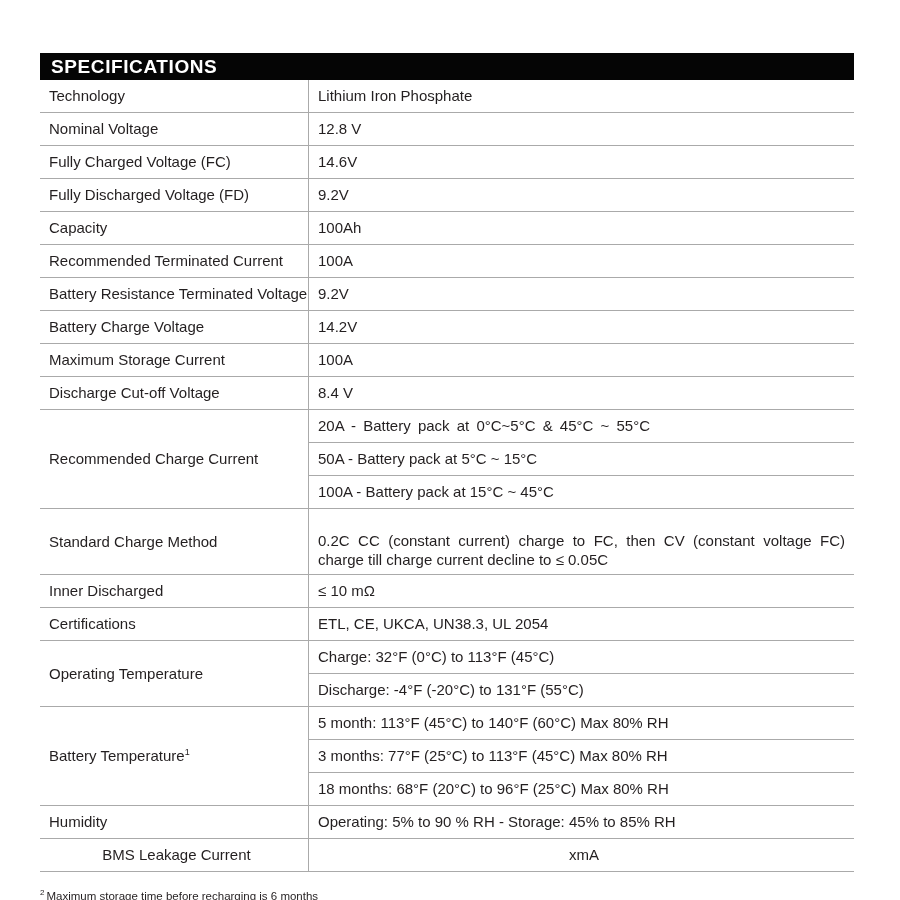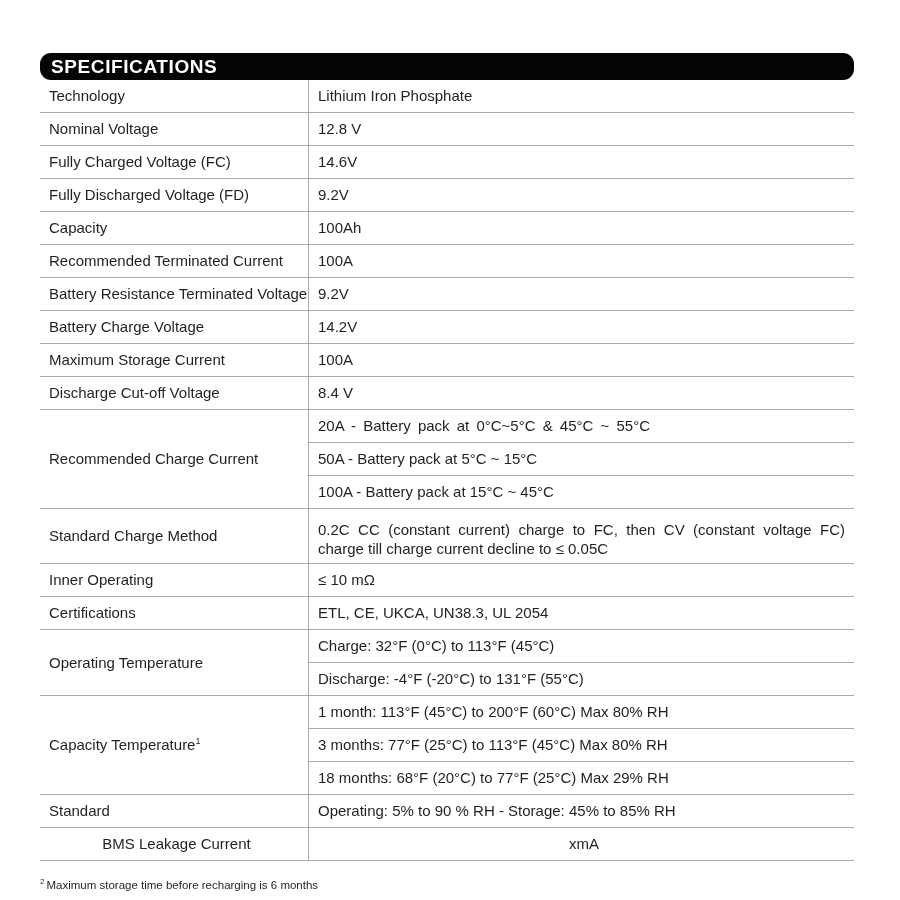"SPECIFICATIONS" .spec-header { border-radius: 11px -> none }
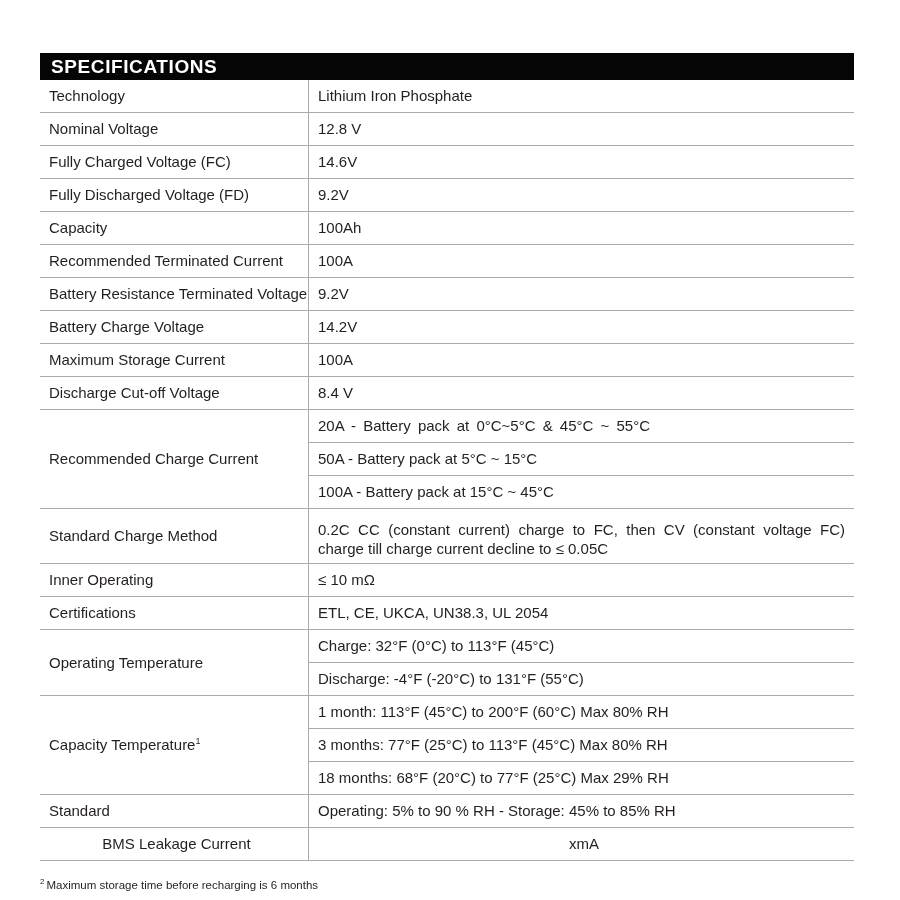"0.2C CC (constant current) charge" table.spec td.multiline { padding-top: 11px -> 22px }
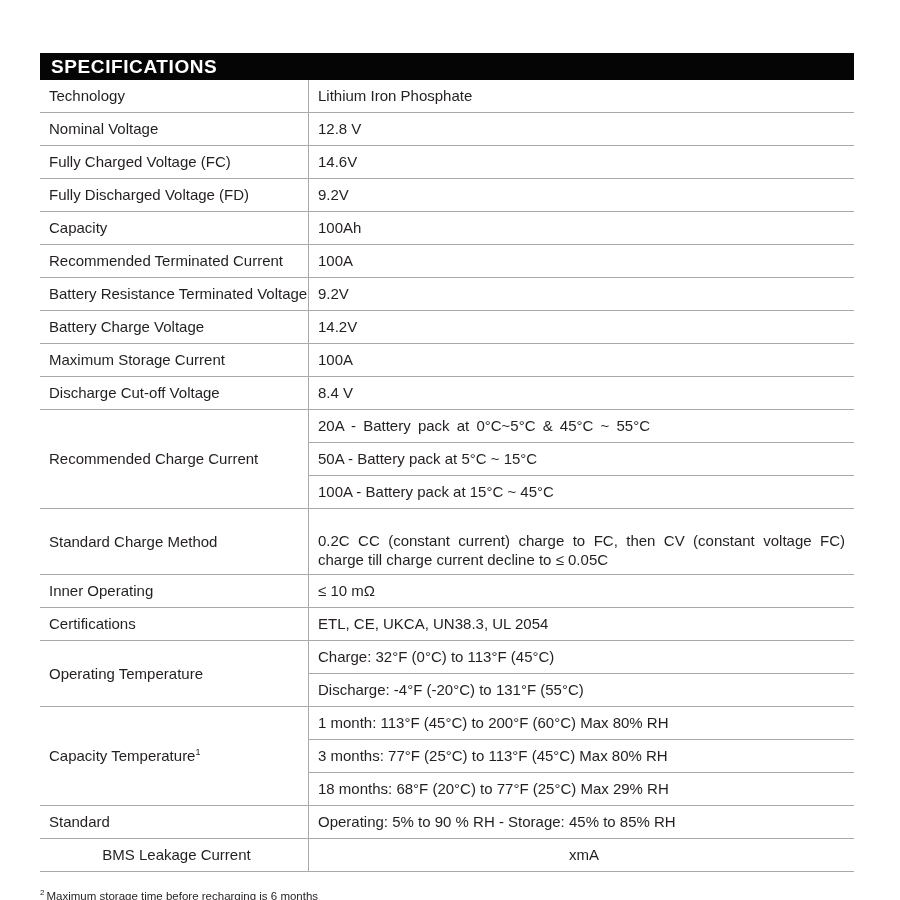"Inner Operating" td.lbl { text: Operating -> Discharged }
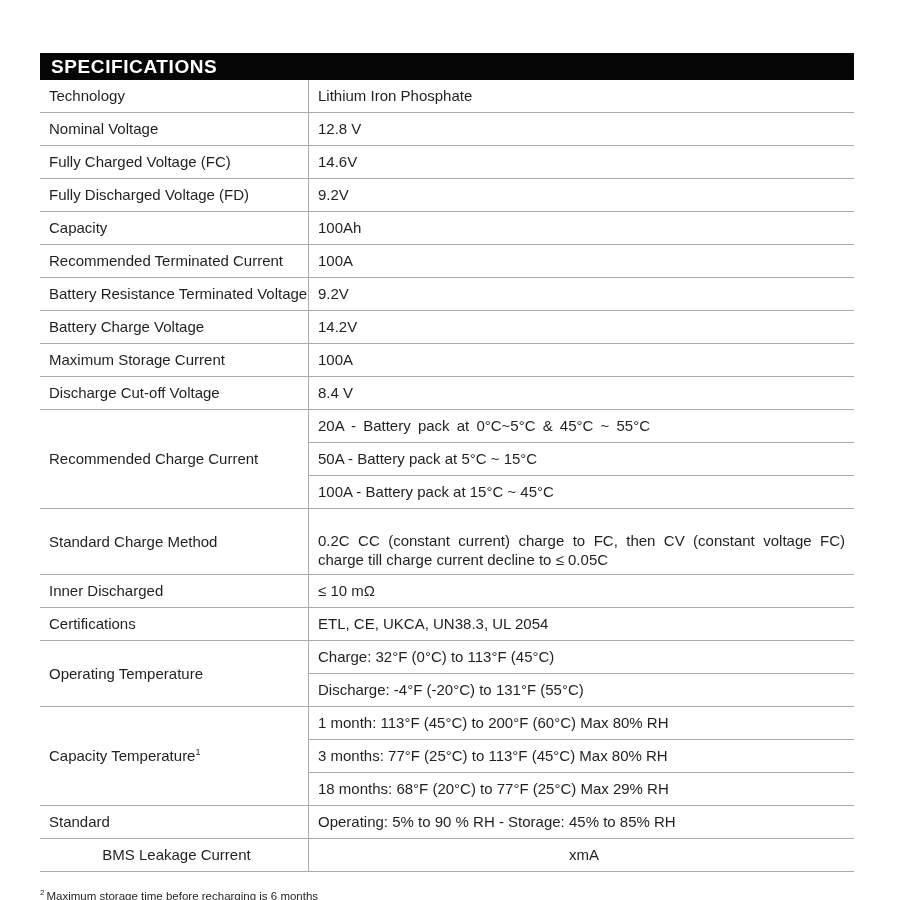"1 month: 113°F (45°C) to" td.val { text: 1 month: 113°F (45°C) to 200 -> 5 month: 113°F (45°C) to 140 }
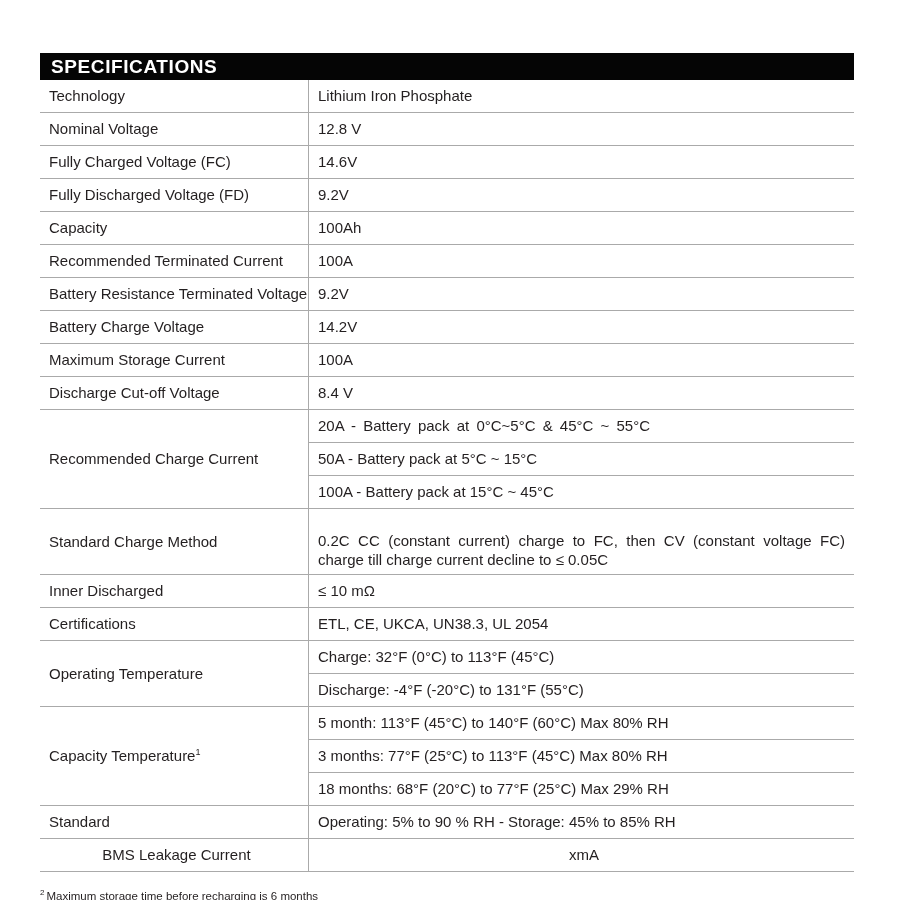"Capacity Temperature" span { text: Capacity -> Battery }
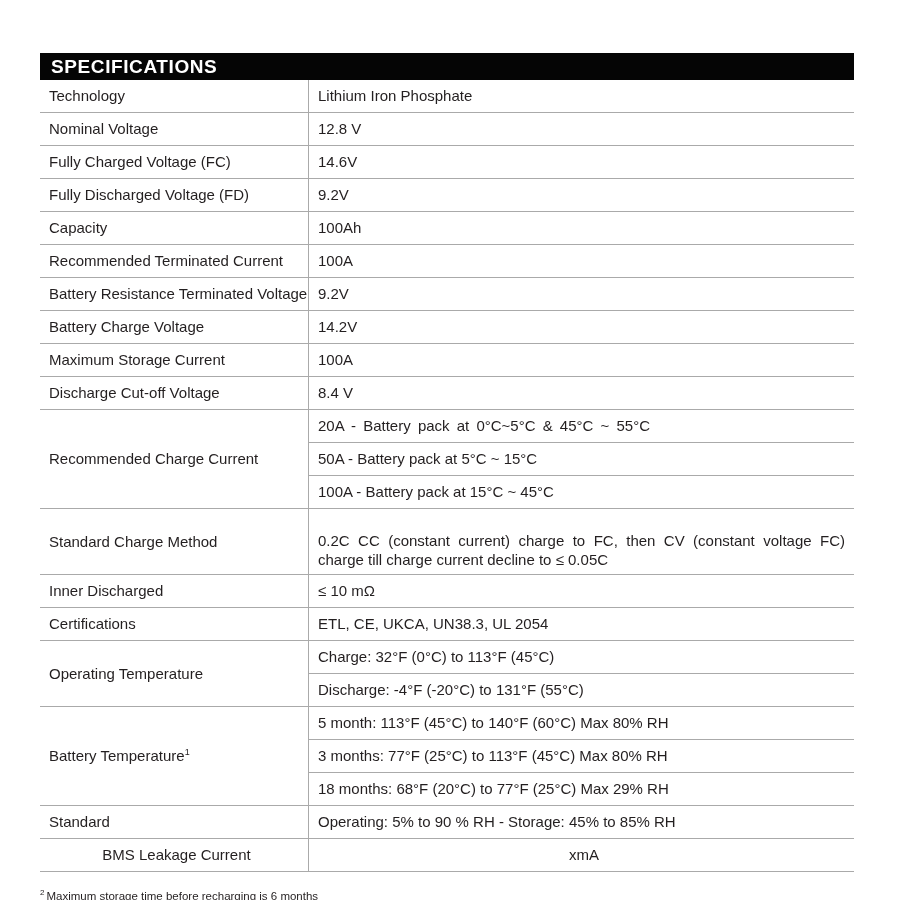"18 months: 68°F (20°C) to" td.val { text: 77°F (25°C) Max 29% -> 96°F (25°C) Max 80% }
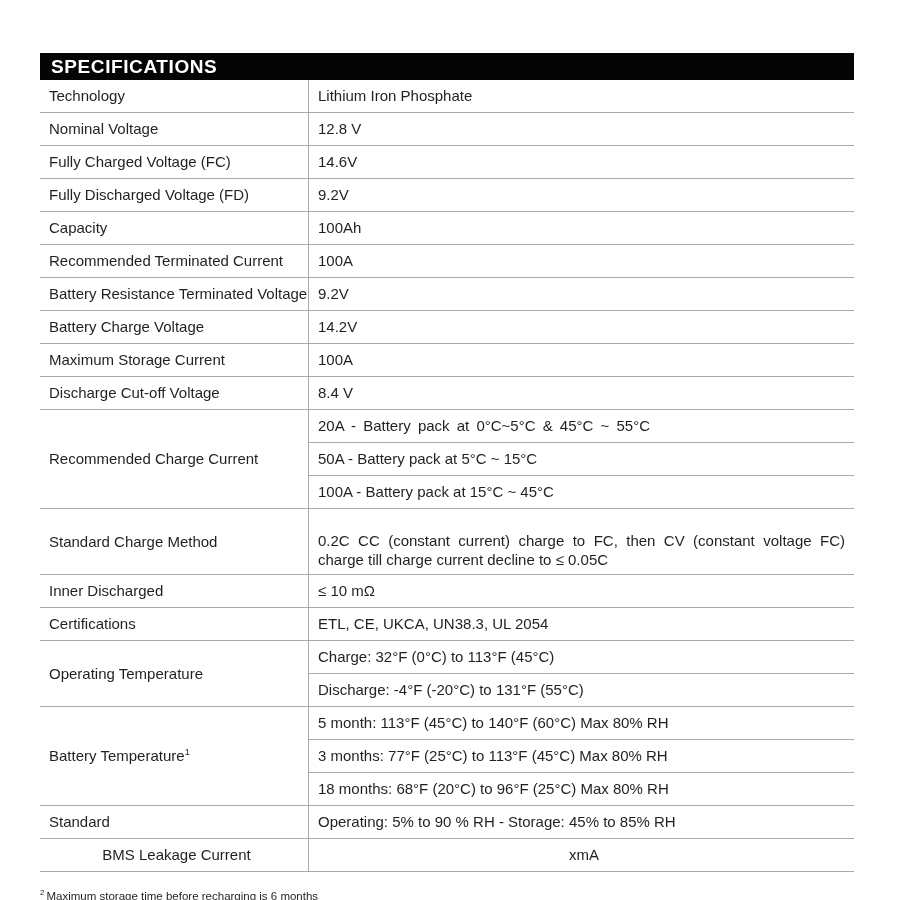"Standard" td.lbl { text: Standard -> Humidity }
